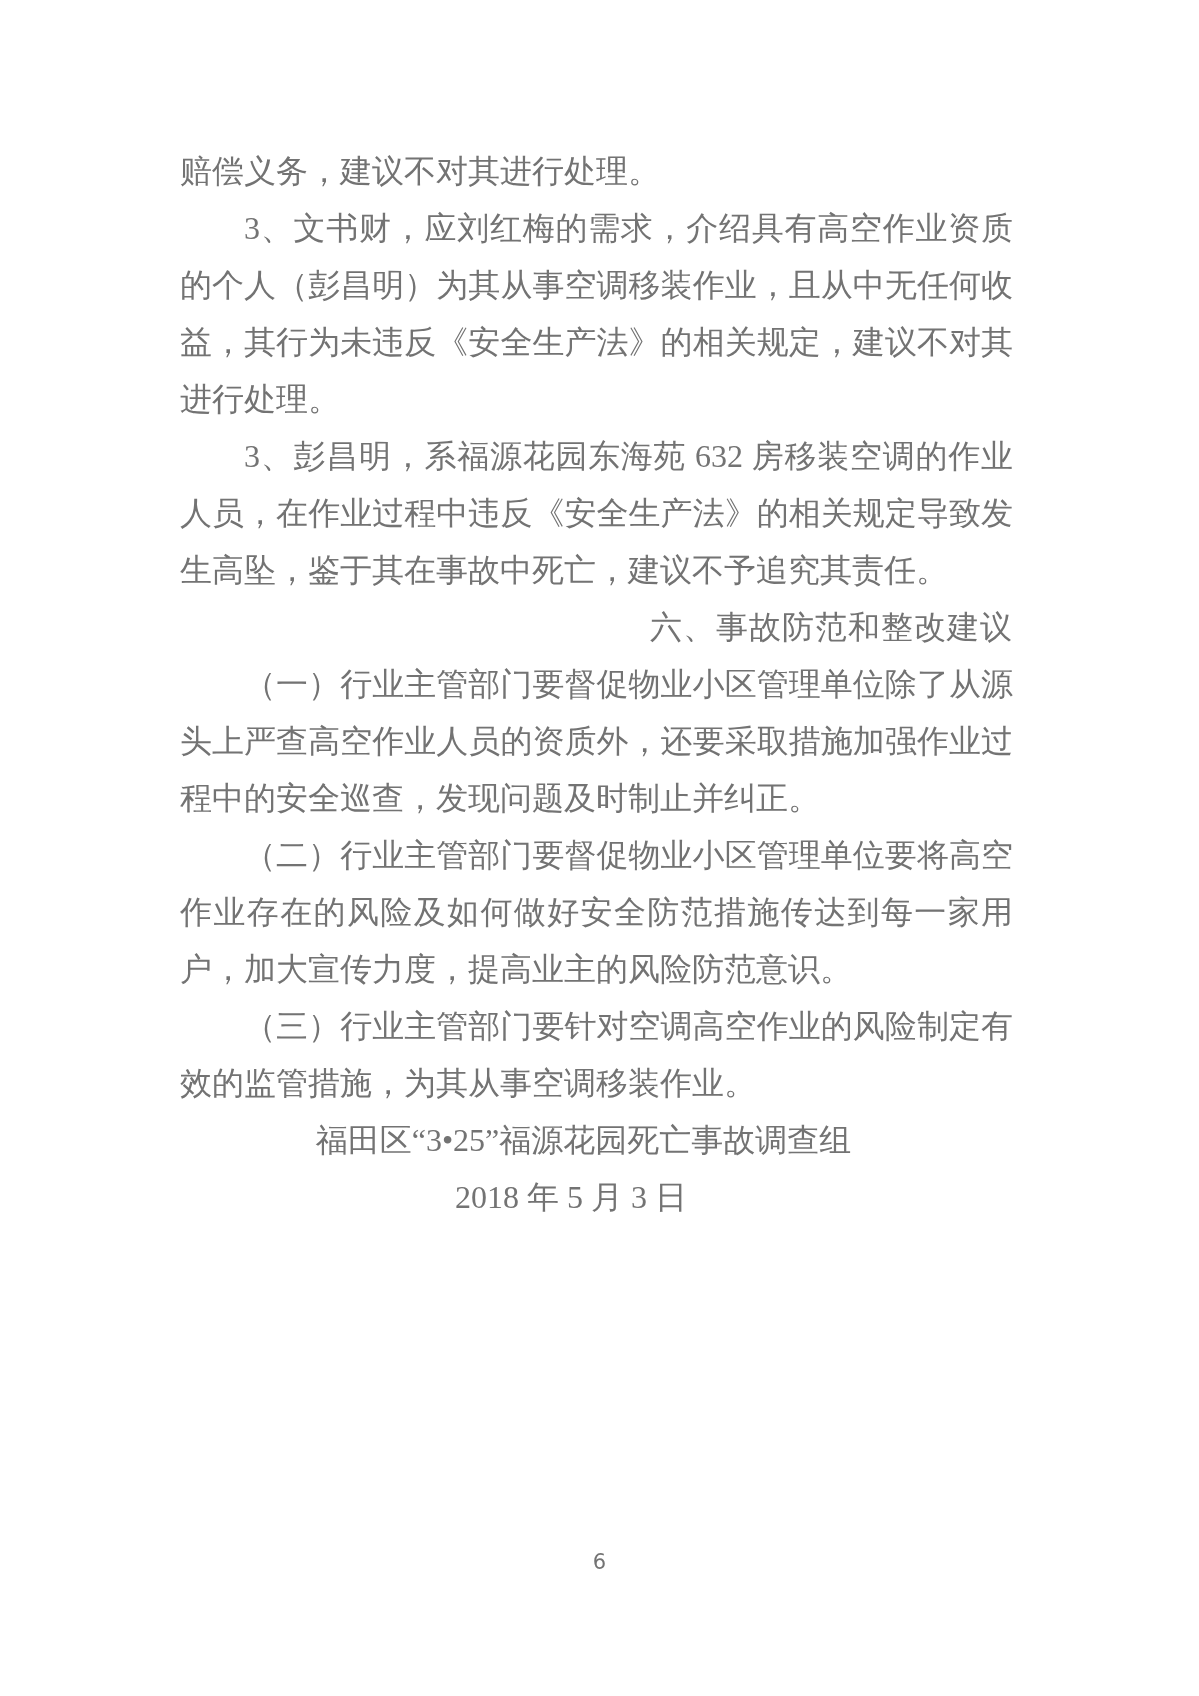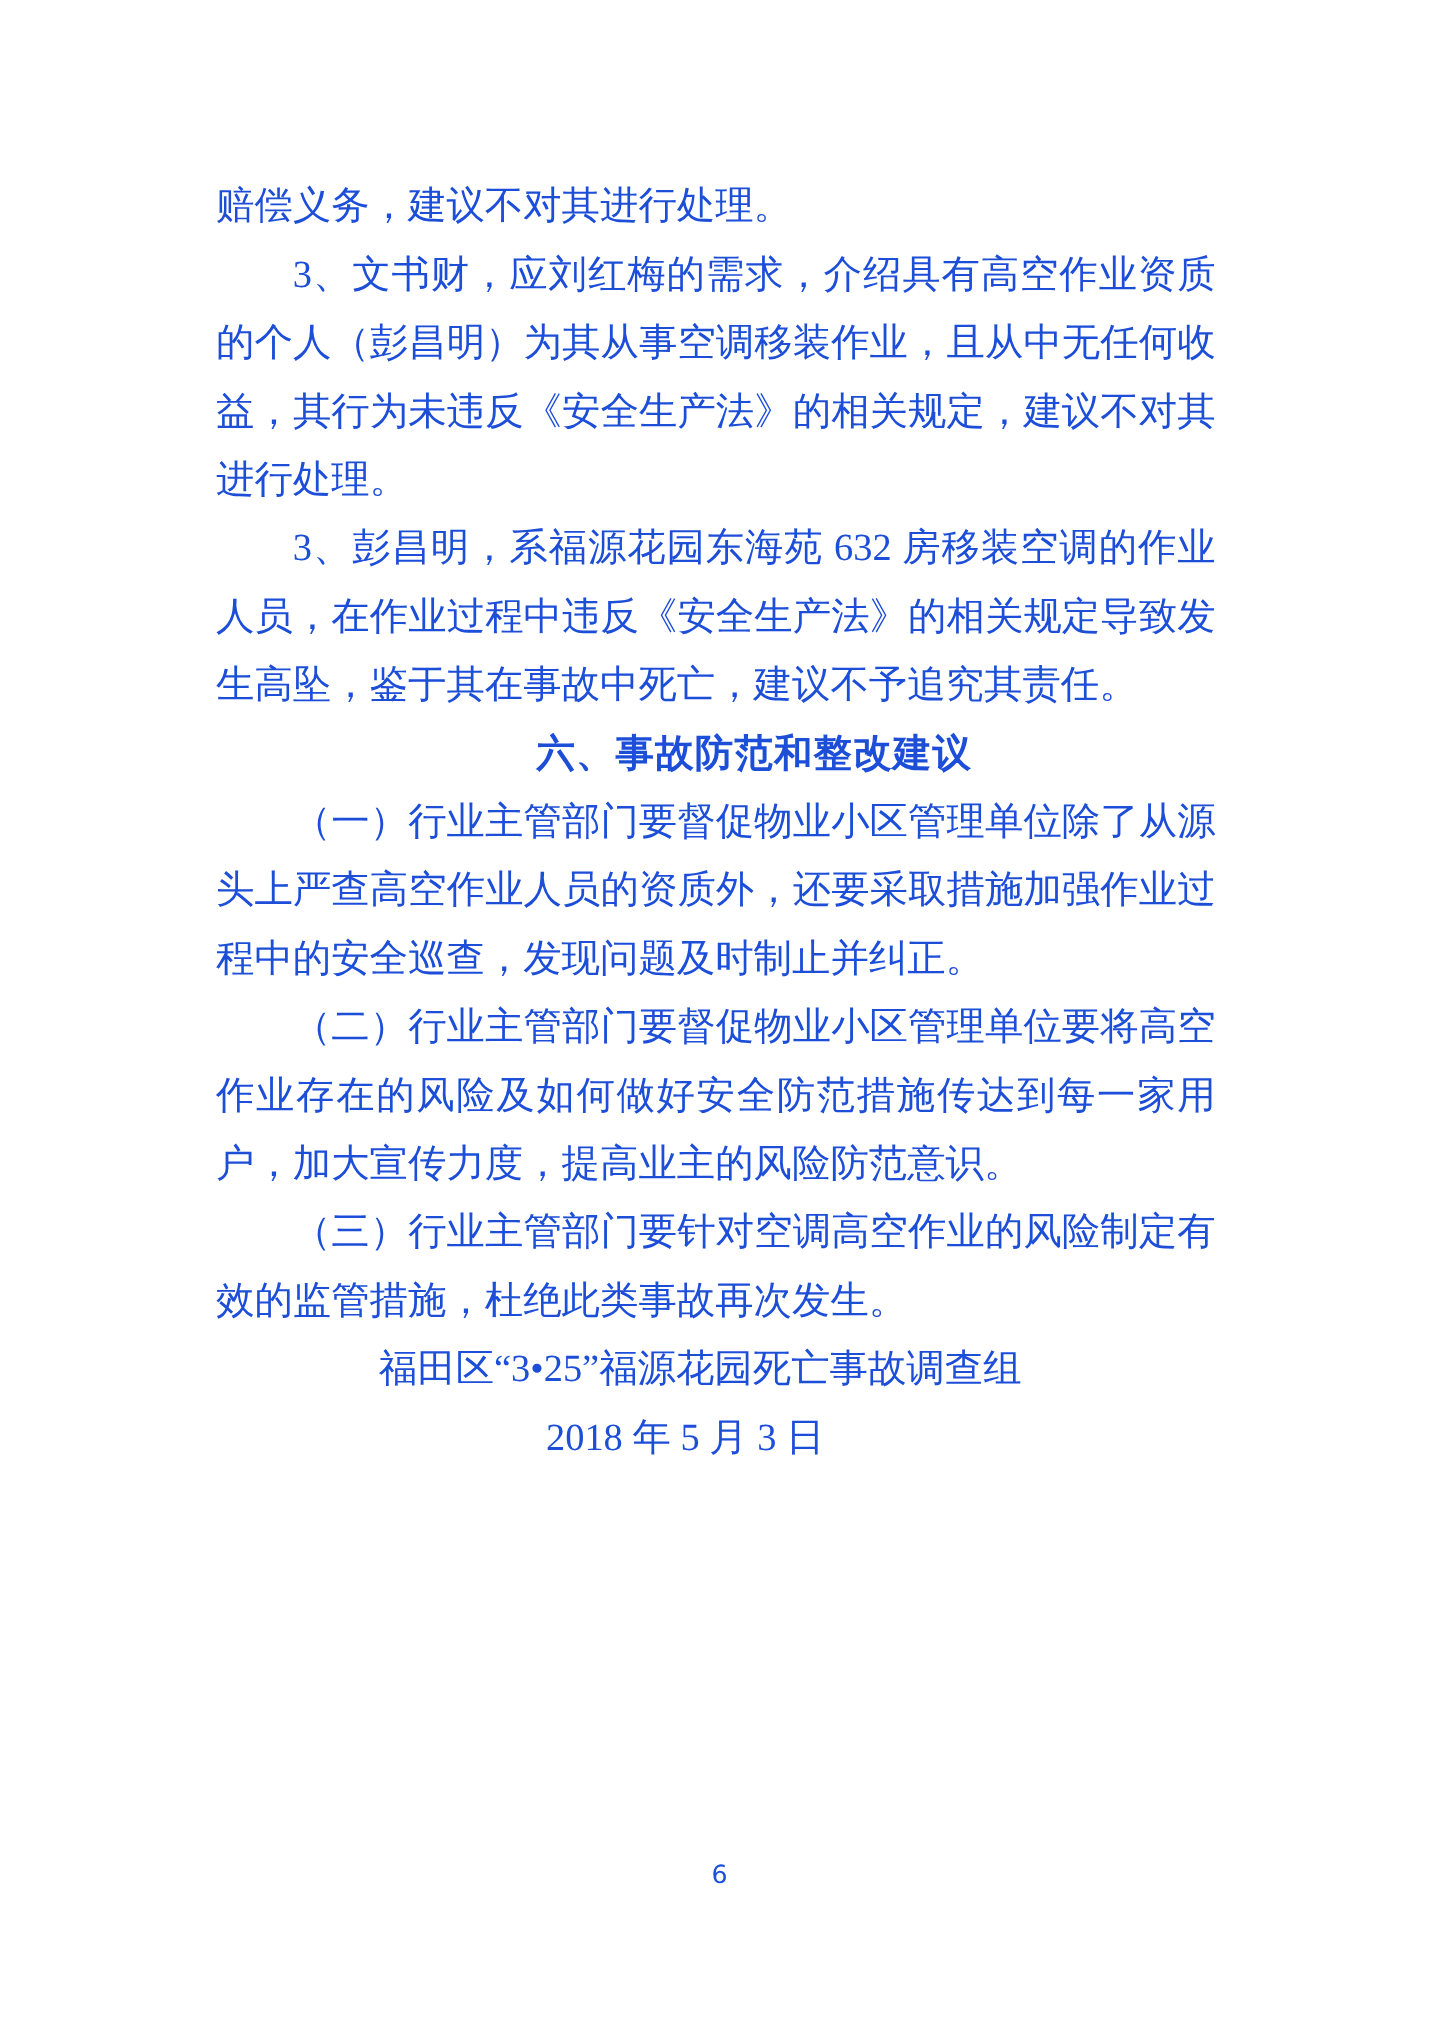"赔偿义务，建议不对其进行处理。" .page { color: #1d4ed8 -> #737373 }
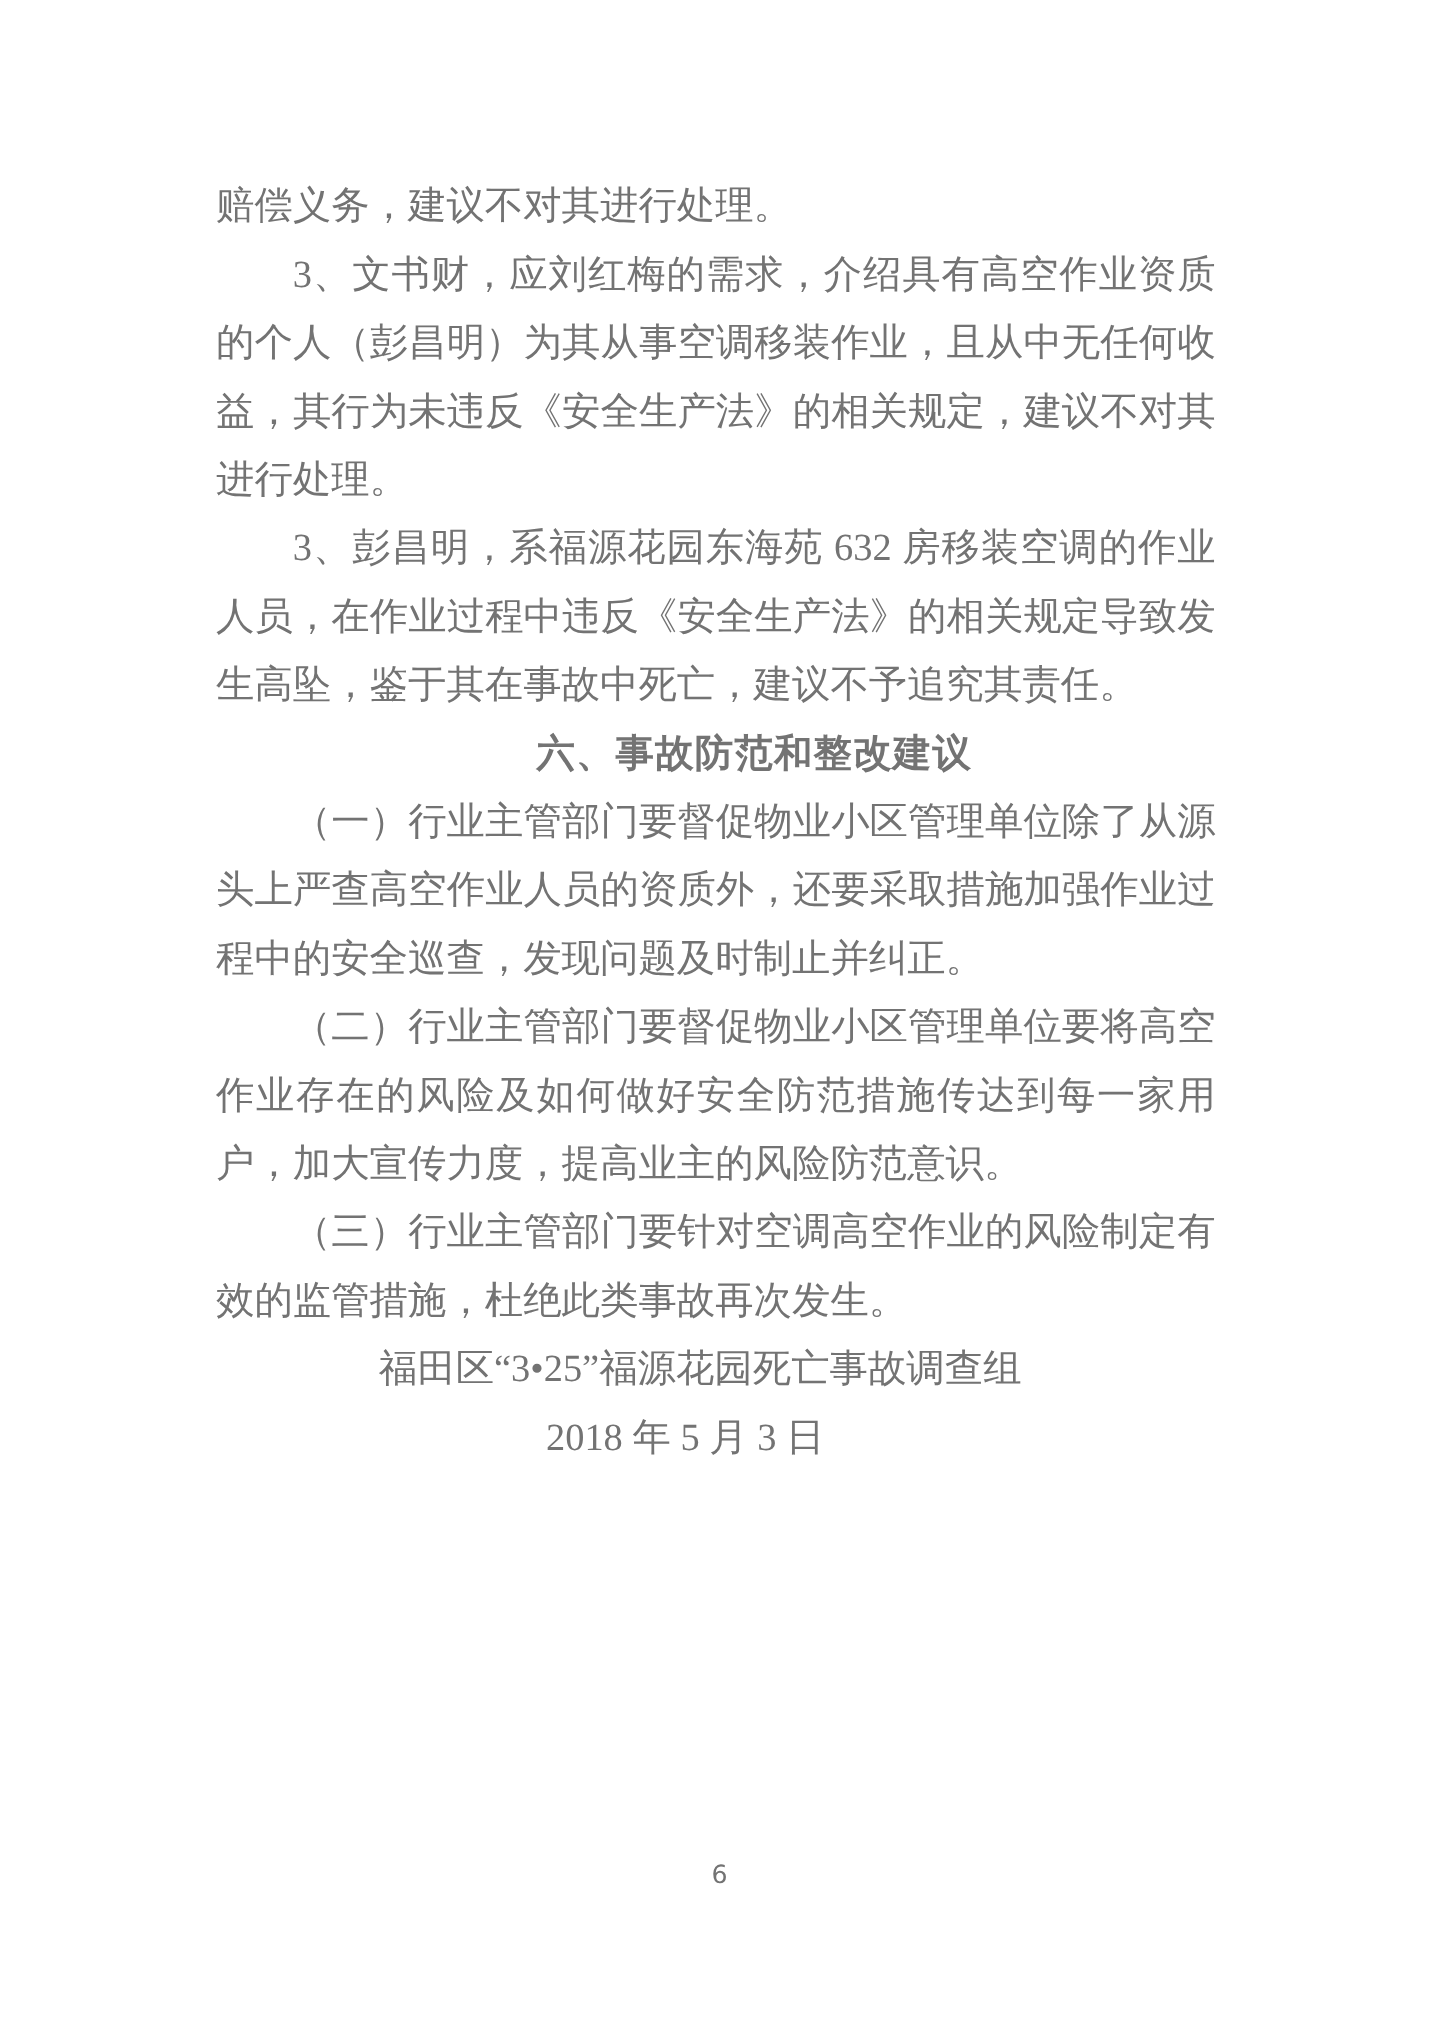"六、事故防范和整改建议" .section-heading { font-weight: bold -> normal; text-align: center -> right }
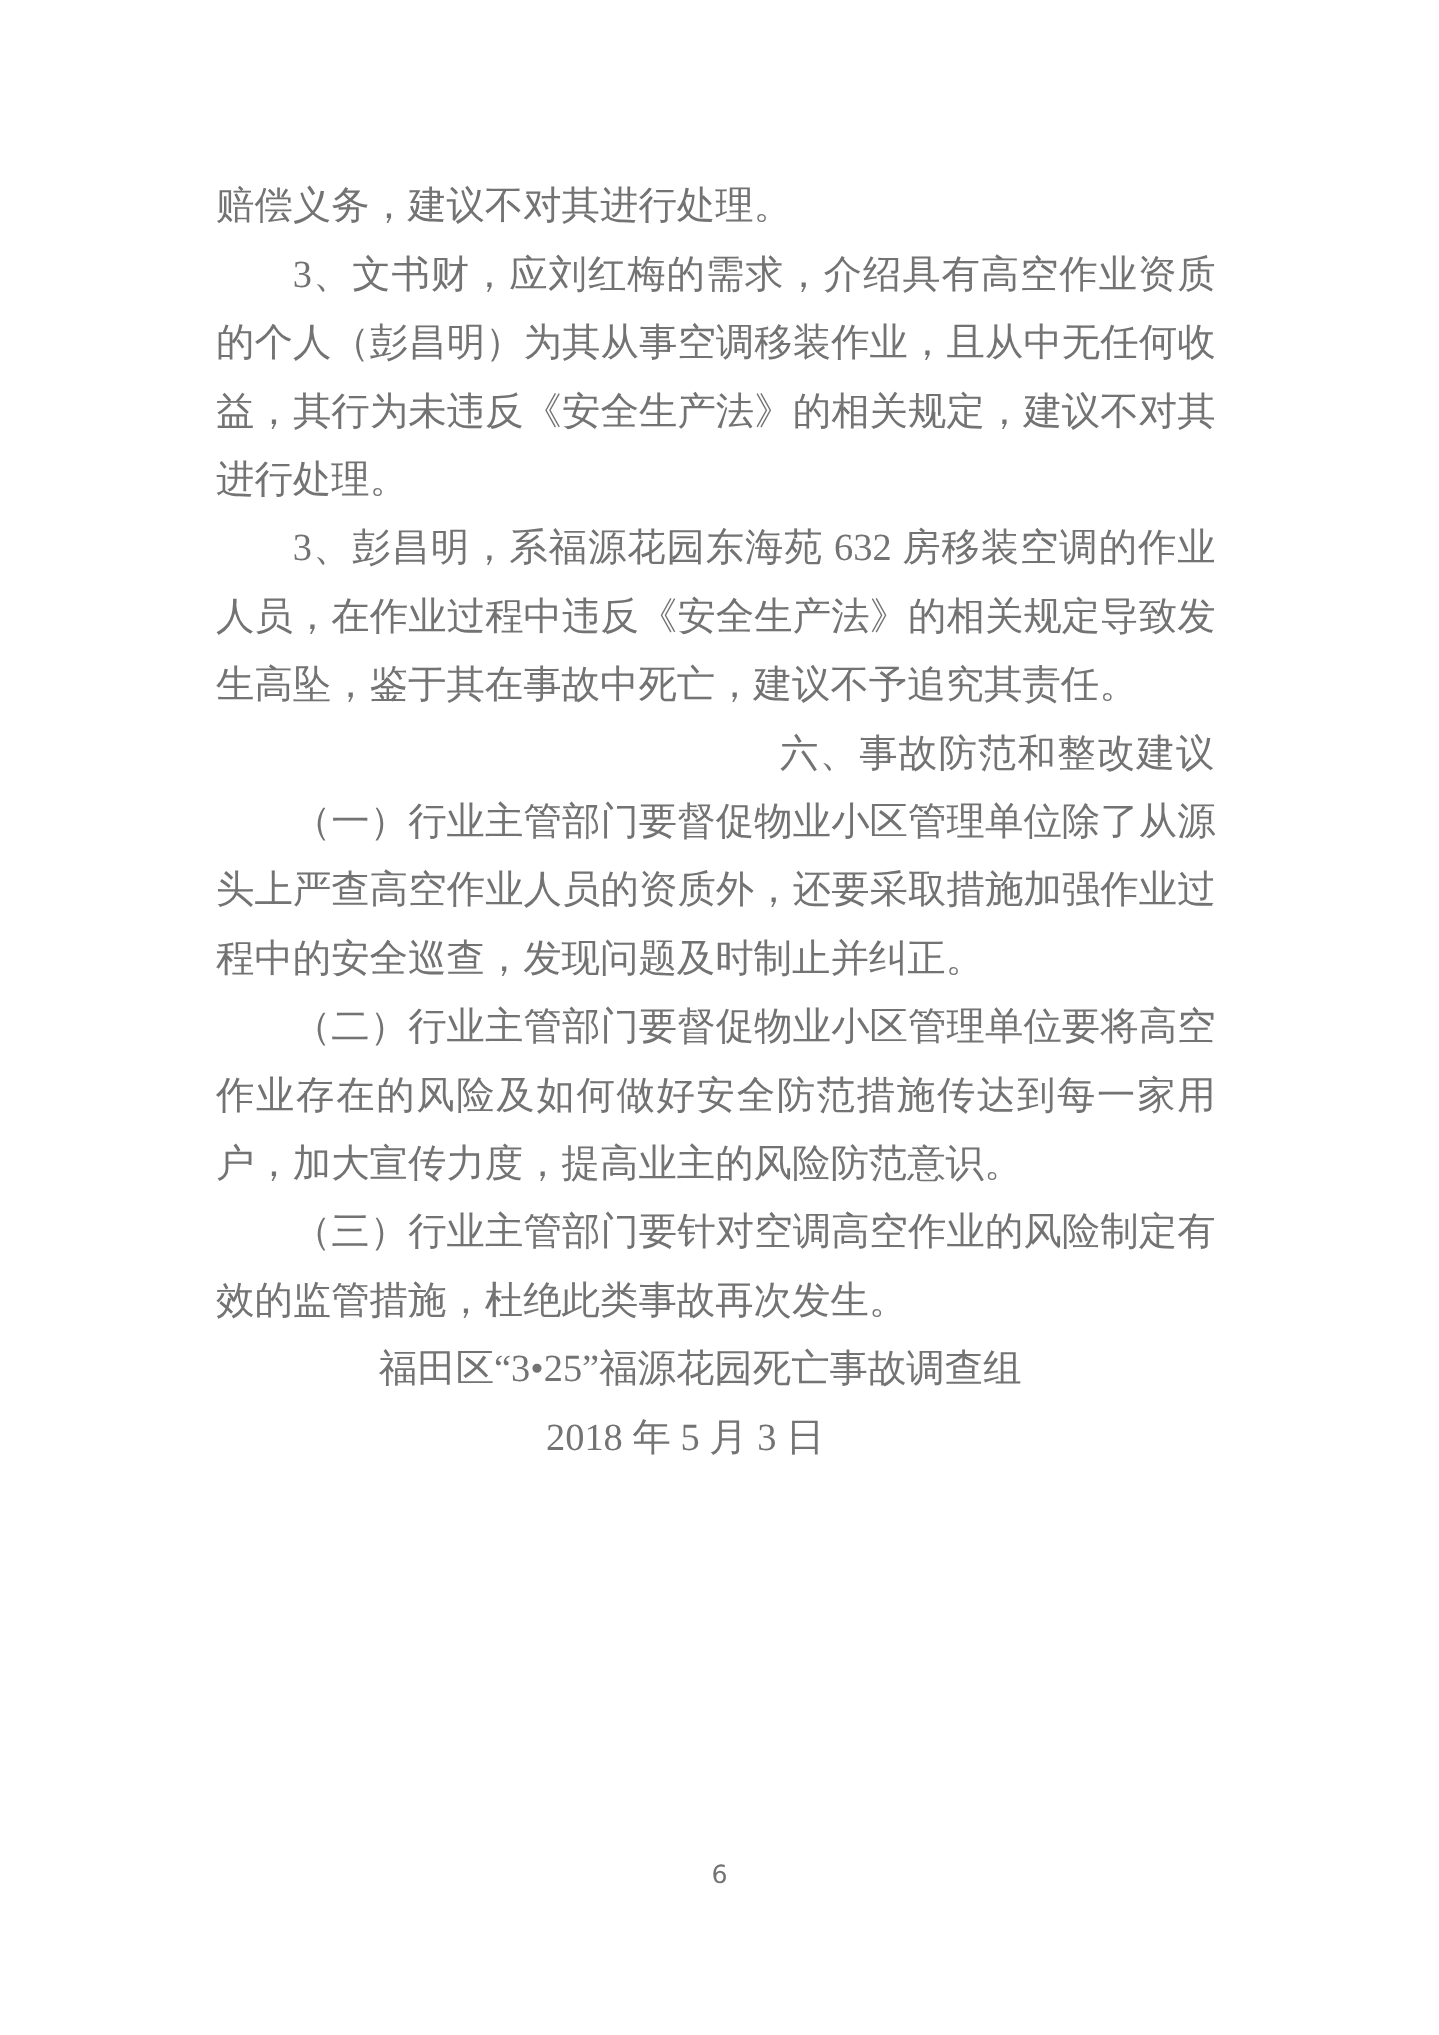"（三）行业主管部门要针对空调高空作业的风险制定有效的监管措施，杜绝此类事故再次发" p.para { text: 杜绝此类事故再次发生 -> 为其从事空调移装作业 }
